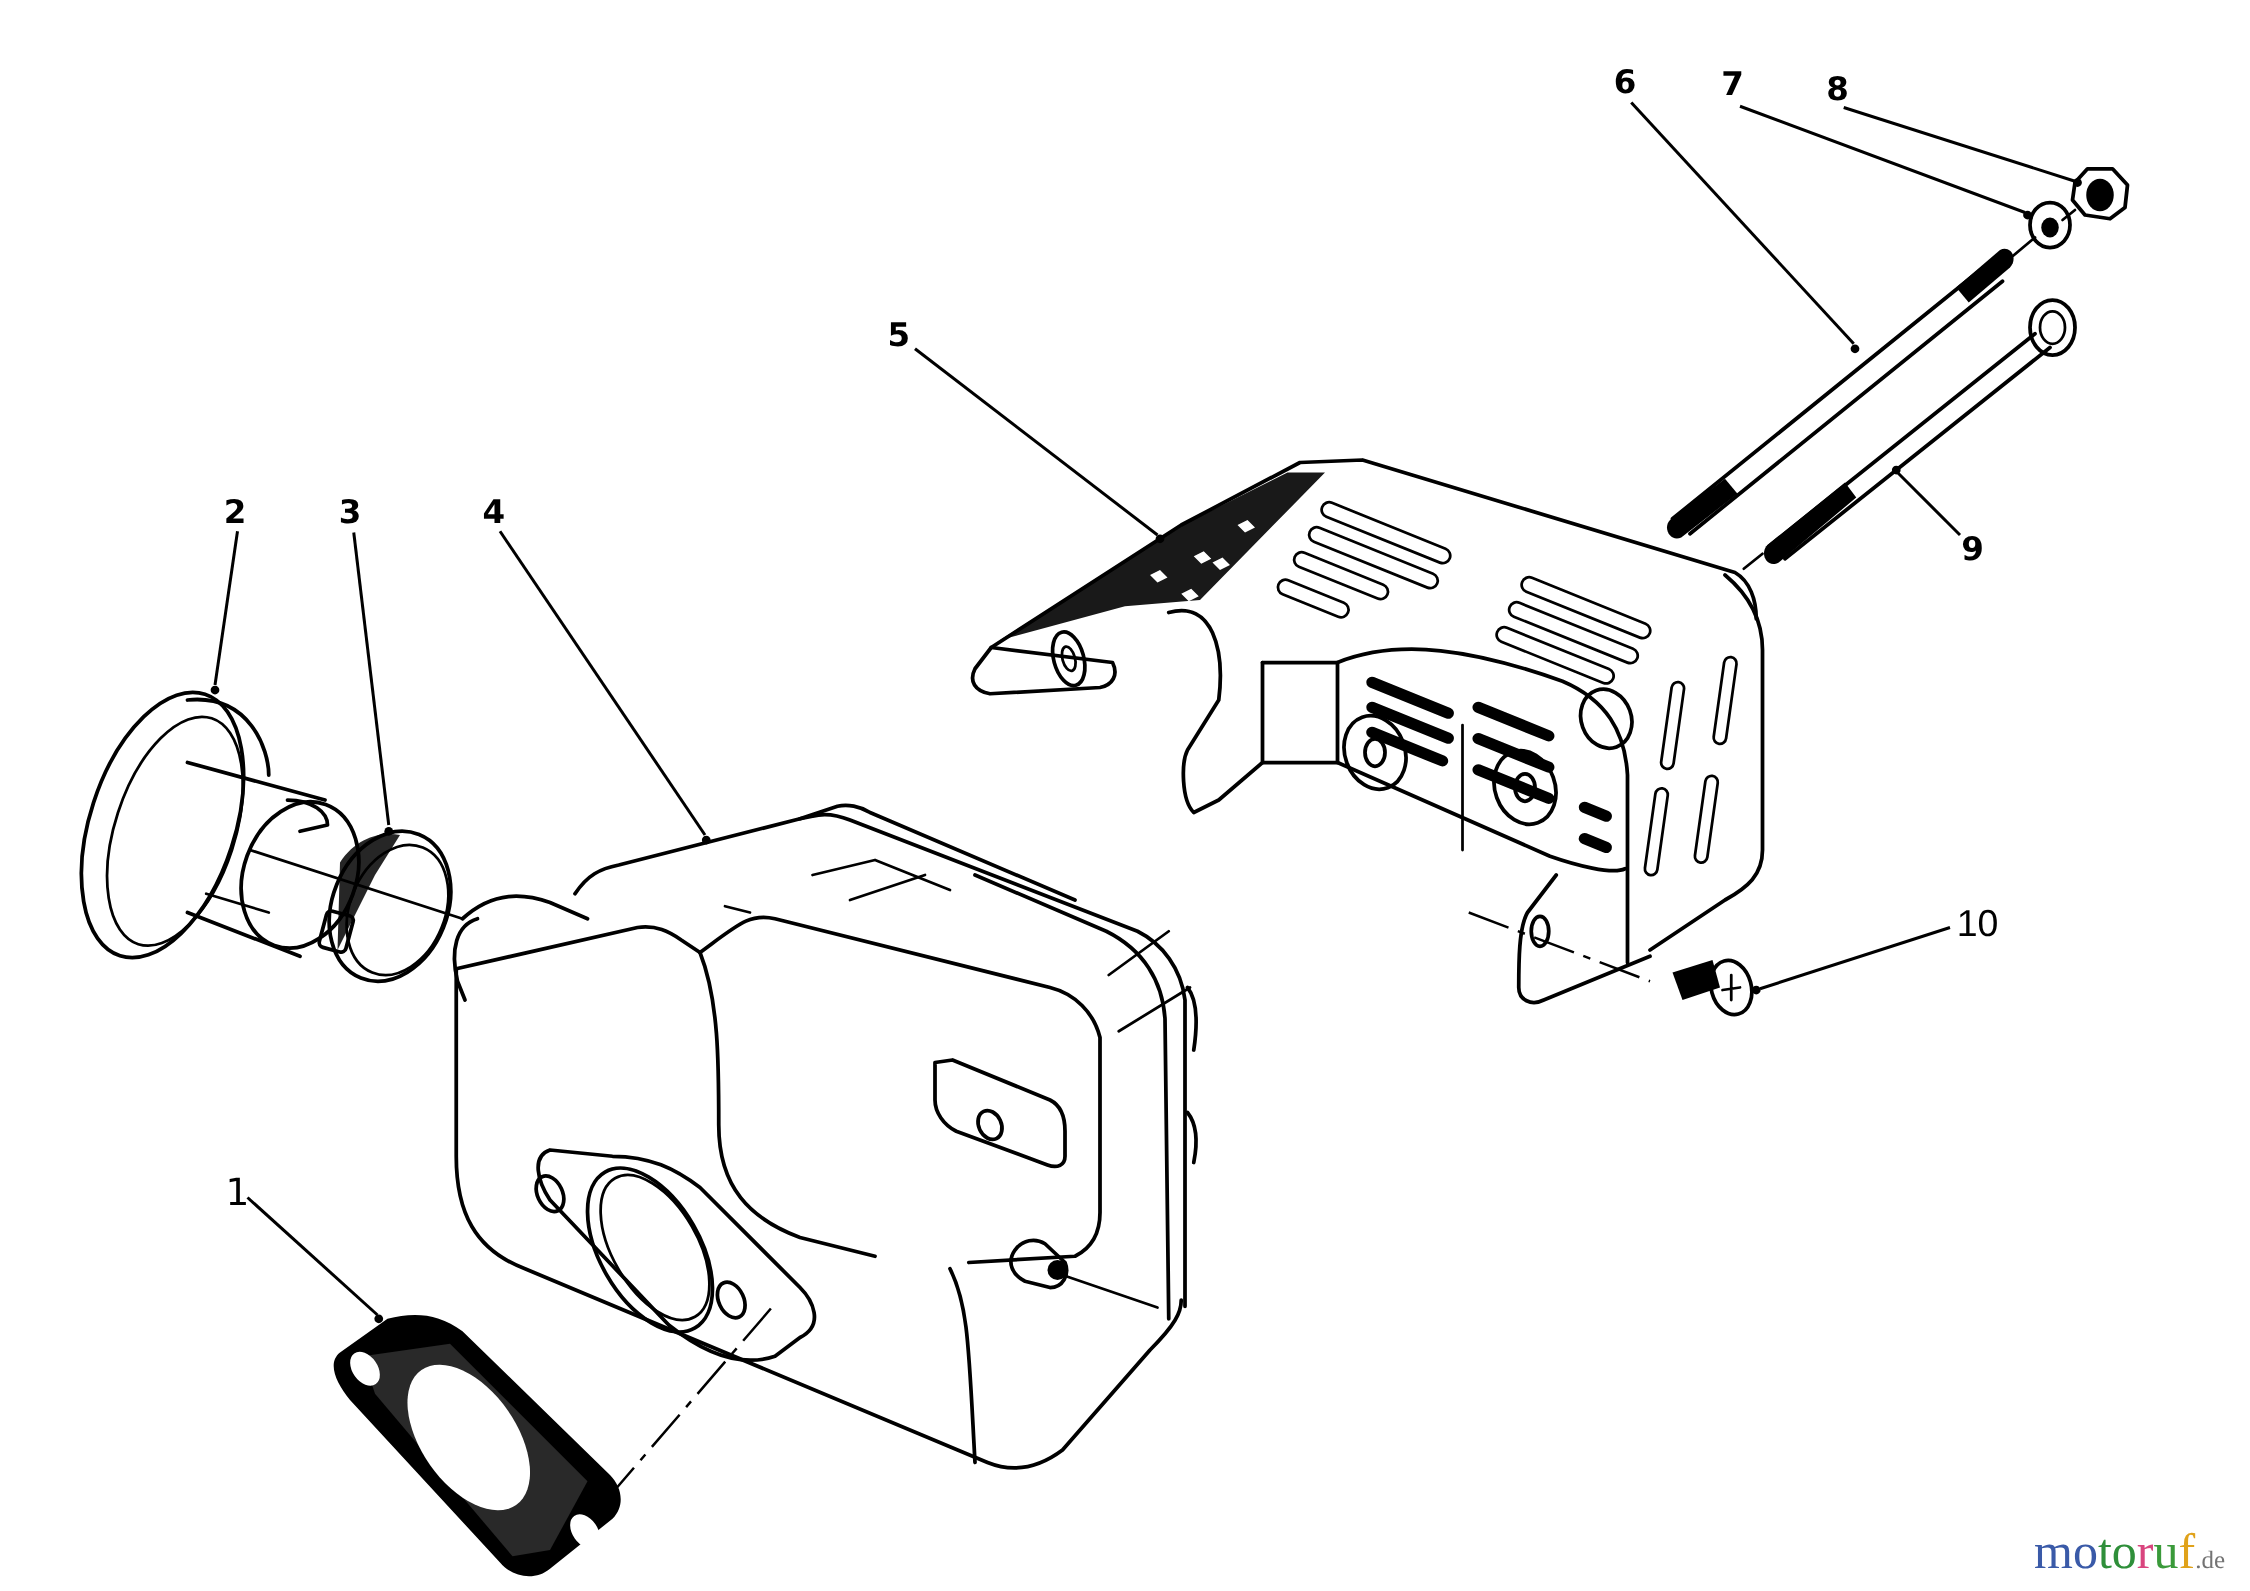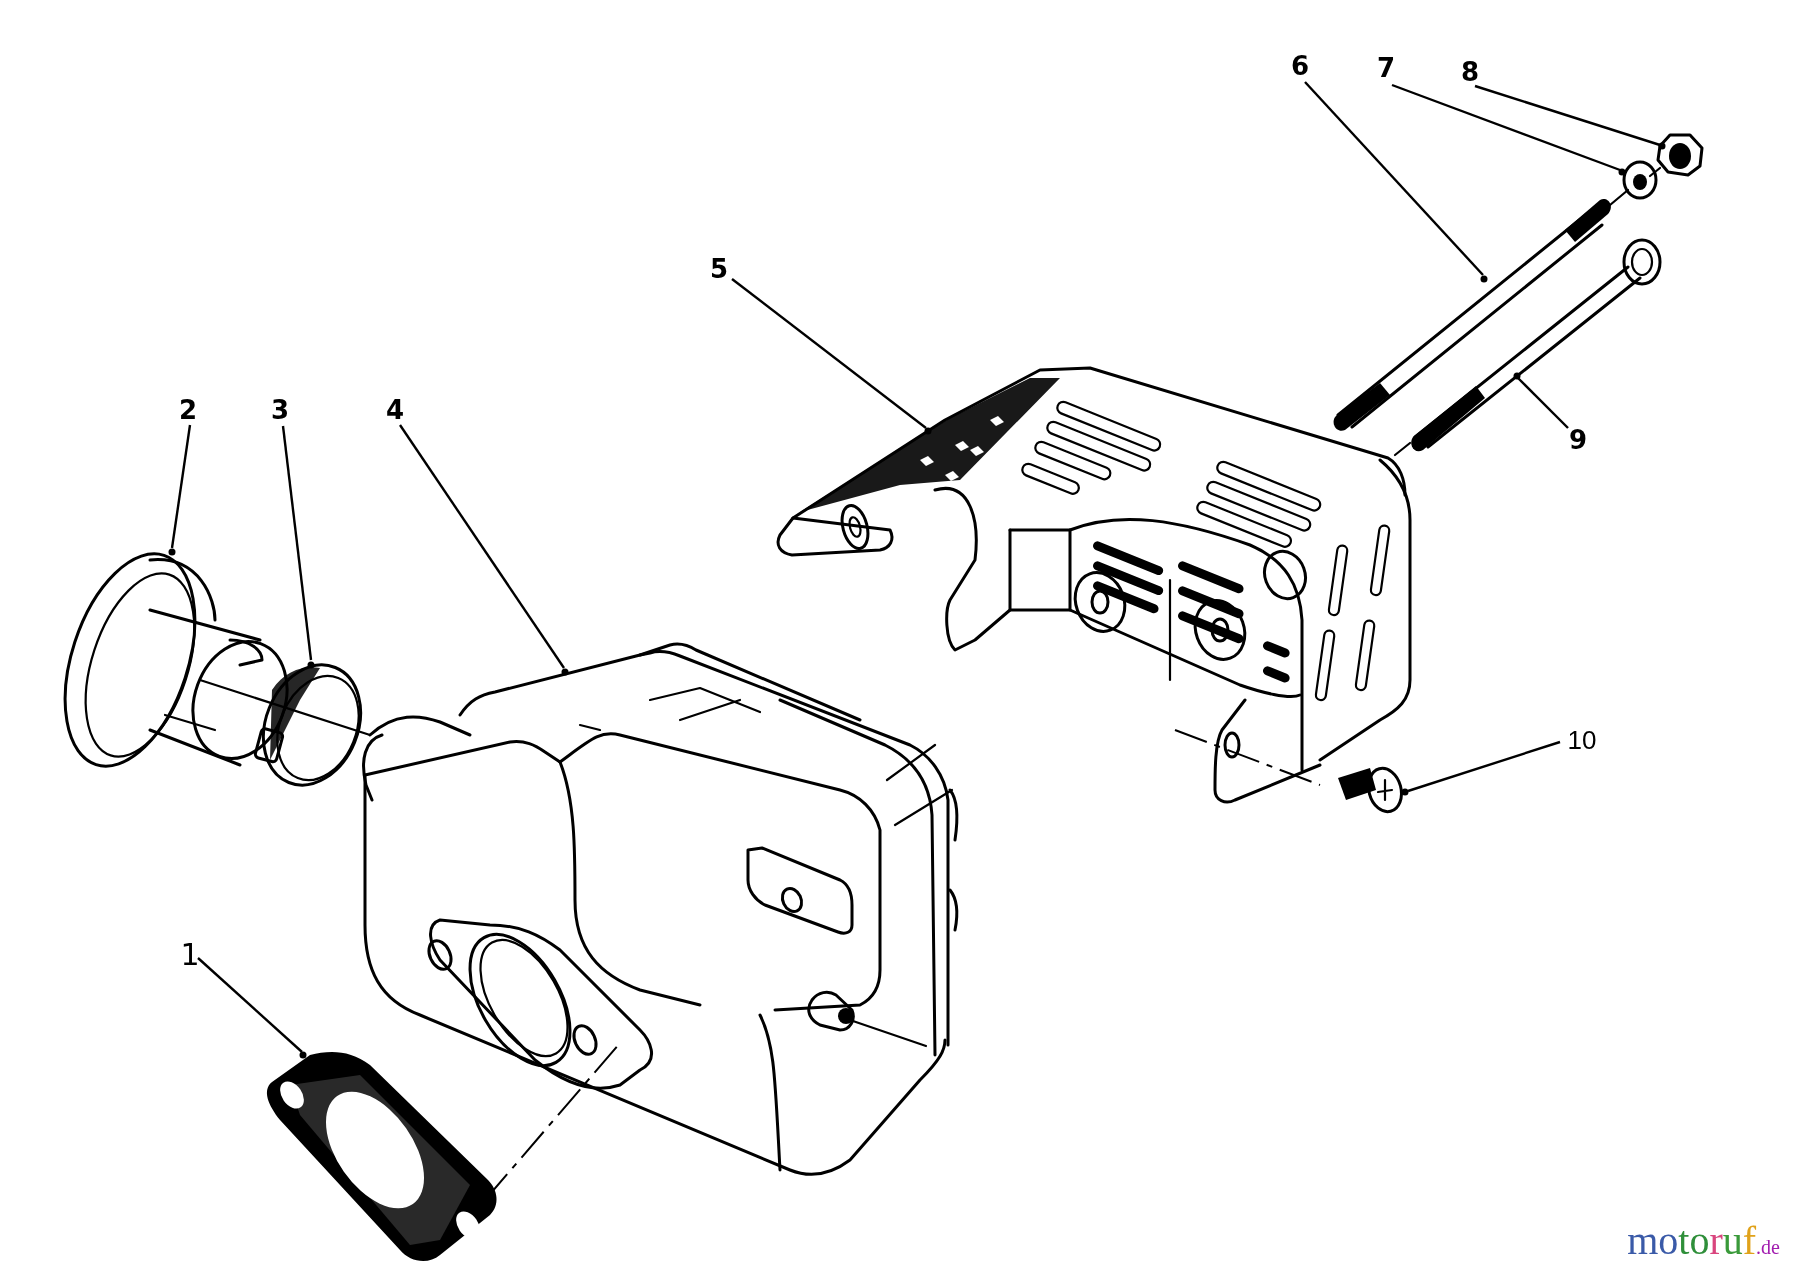"10" div.callout { font-size: 26px -> 30px }
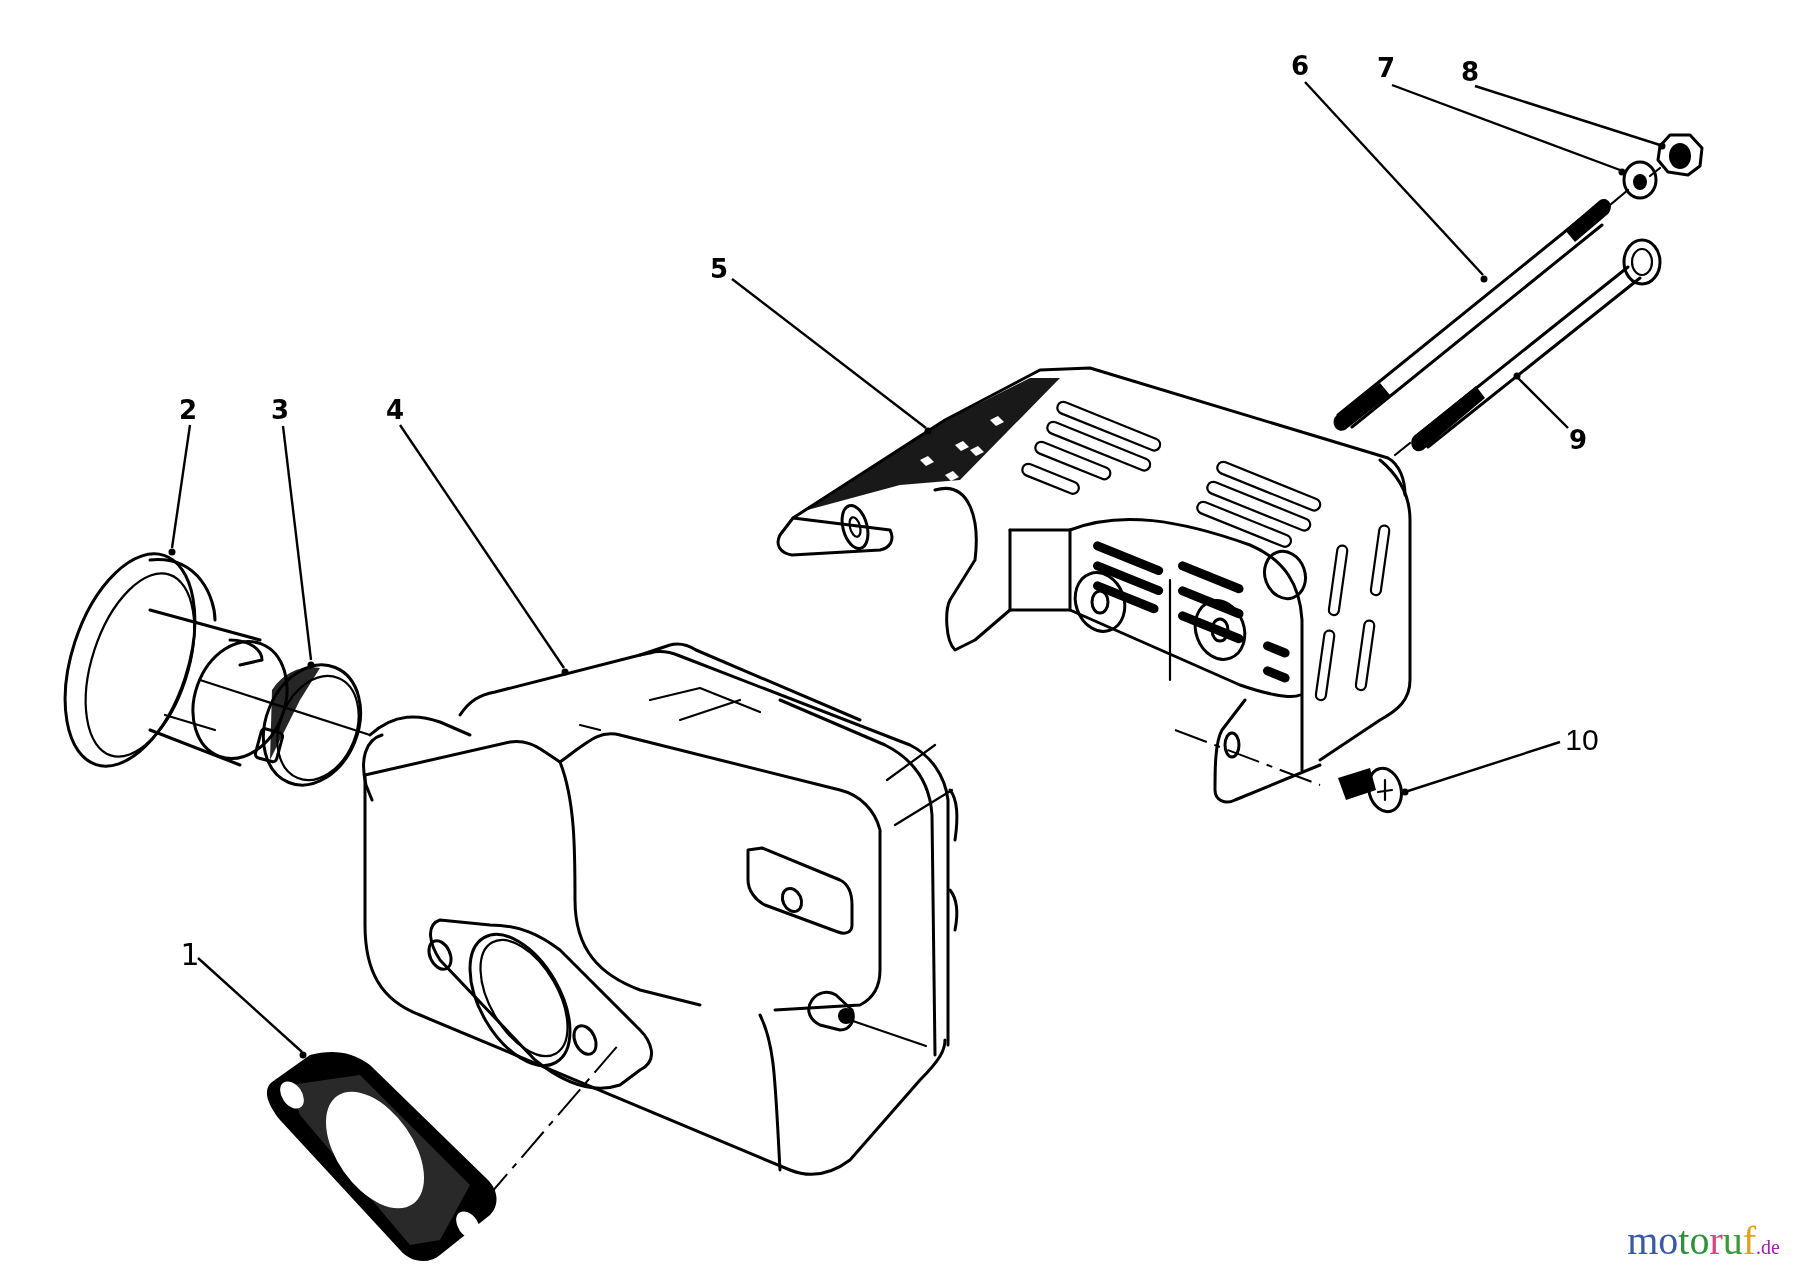".de" .watermark .suffix { color: #a21caf -> #737373 }
